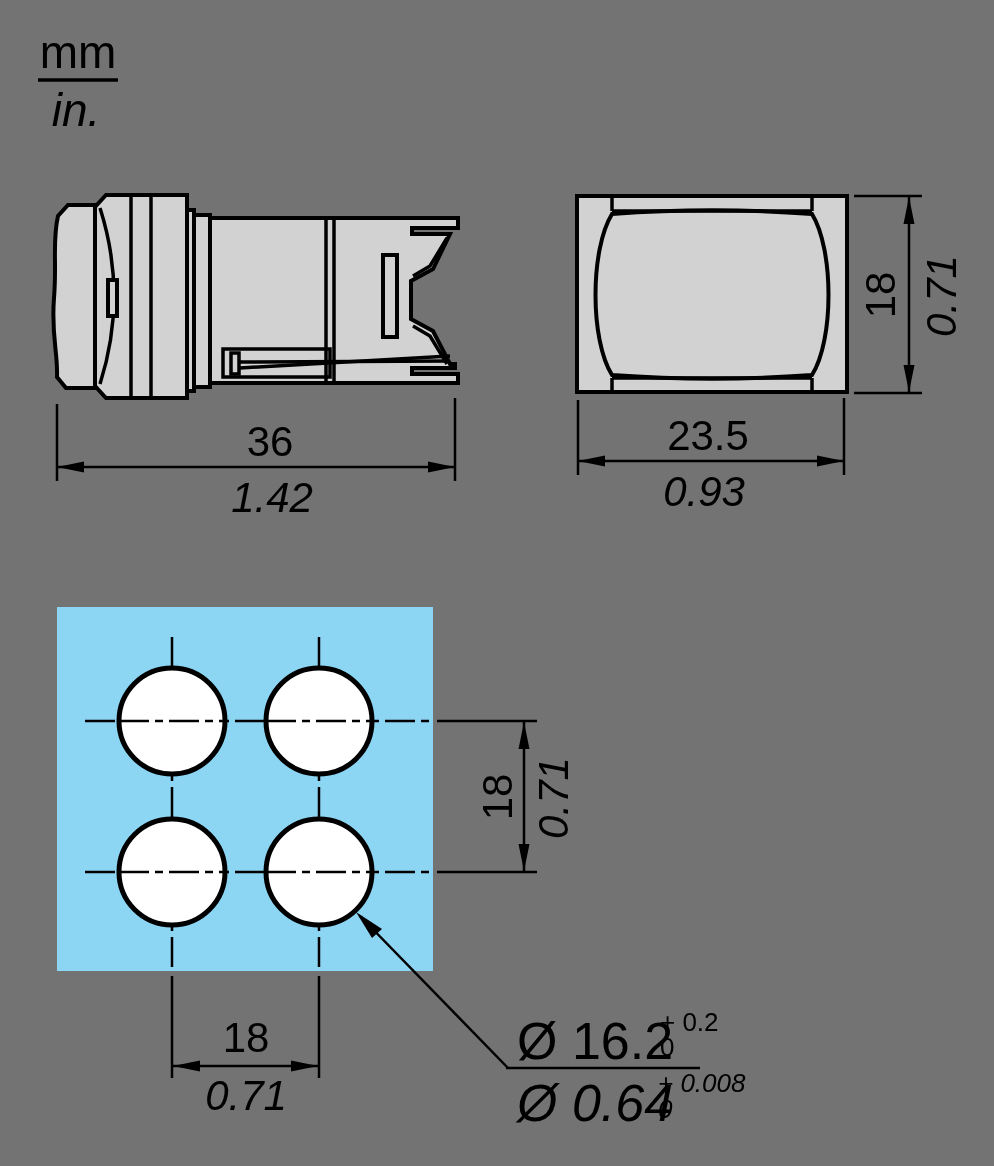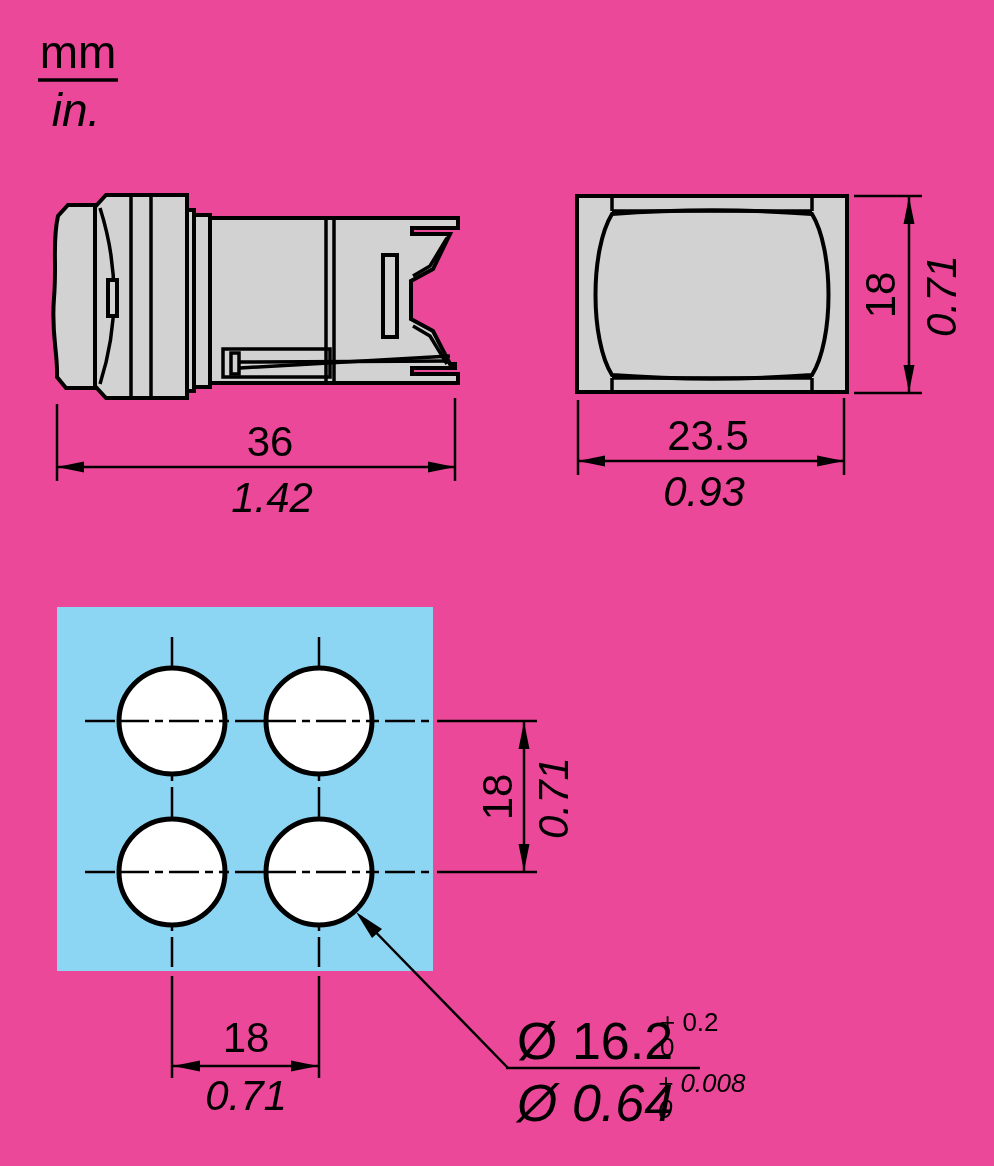"mm" .page { background: #ec4899 -> #737373 }
